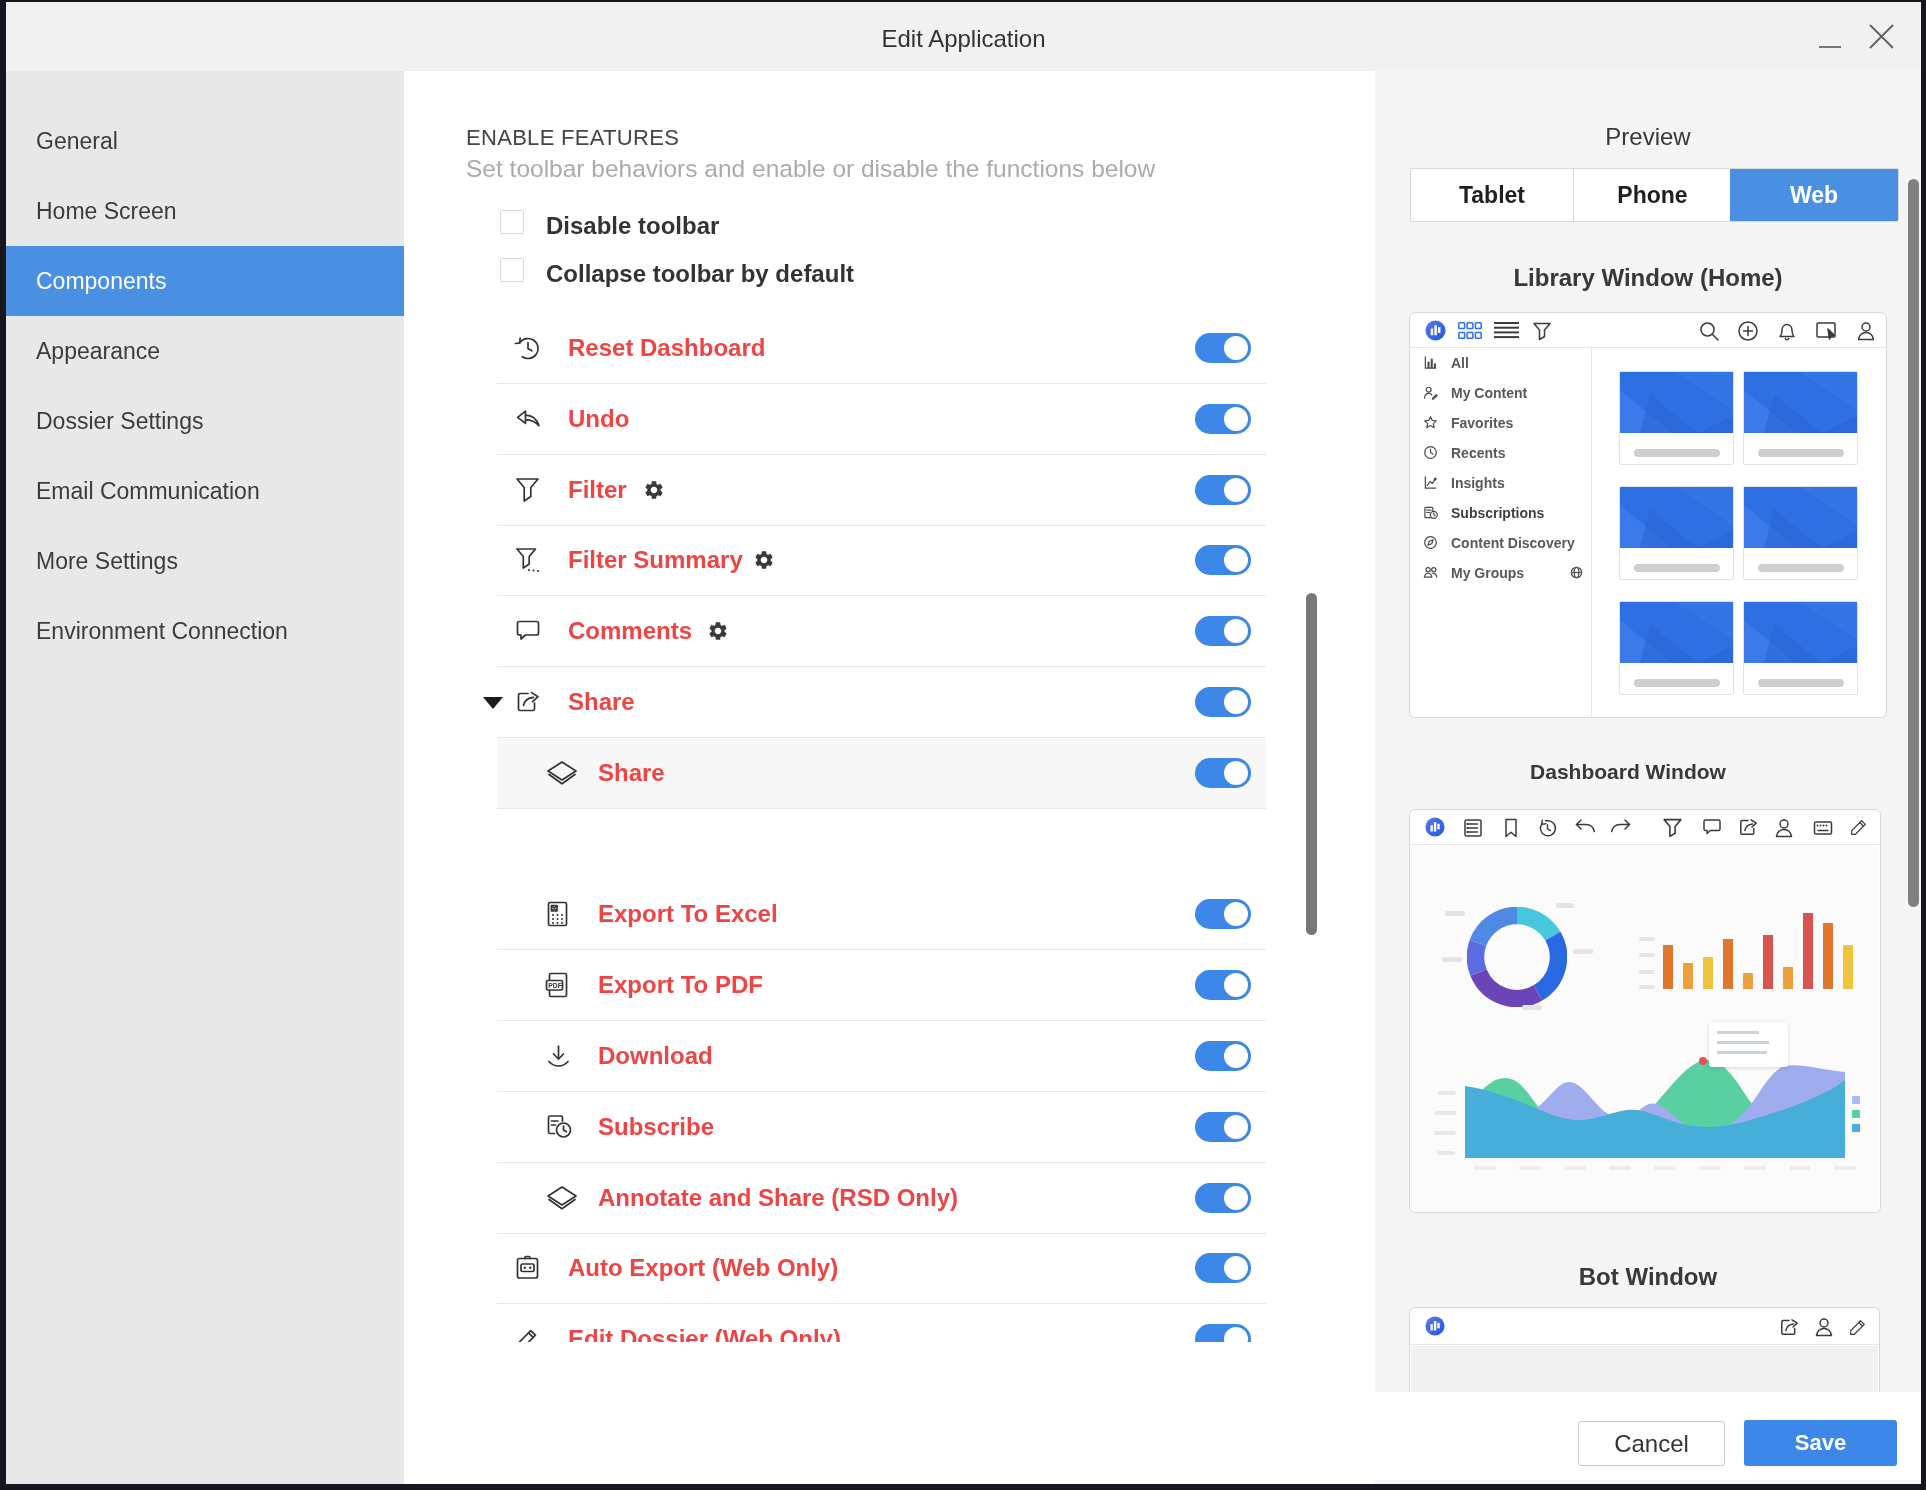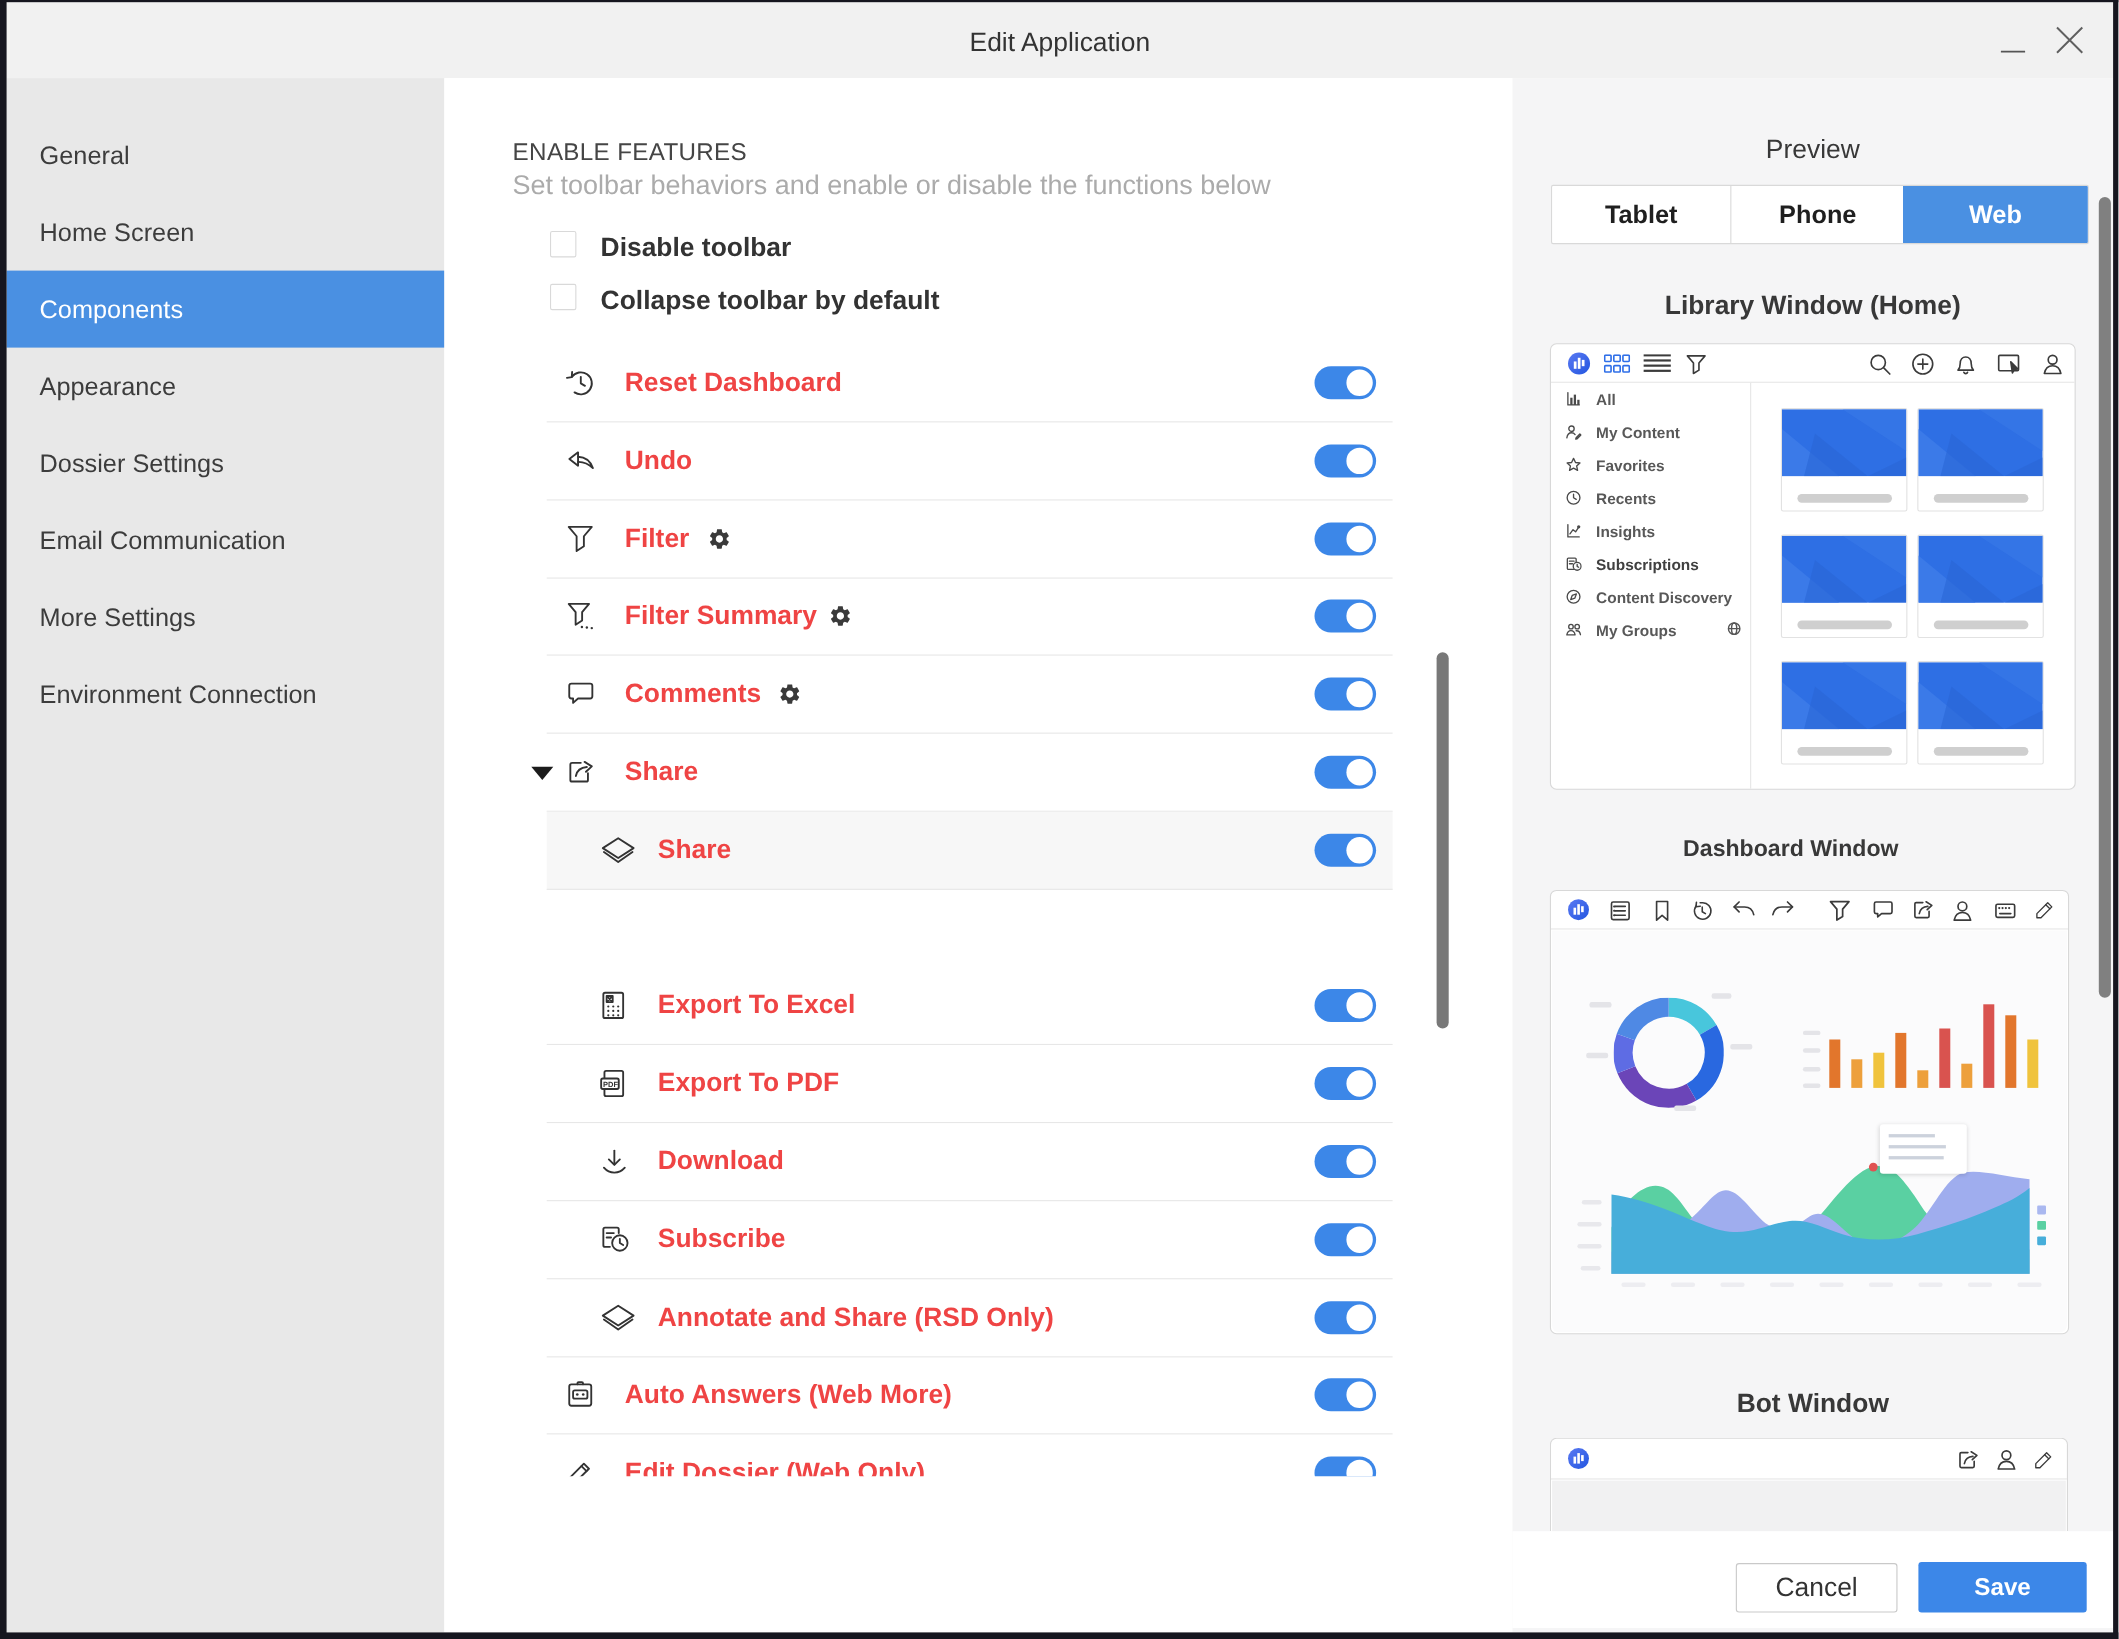"Auto Answers (Web More)" div.rlabel { text: Answers (Web More -> Export (Web Only }
